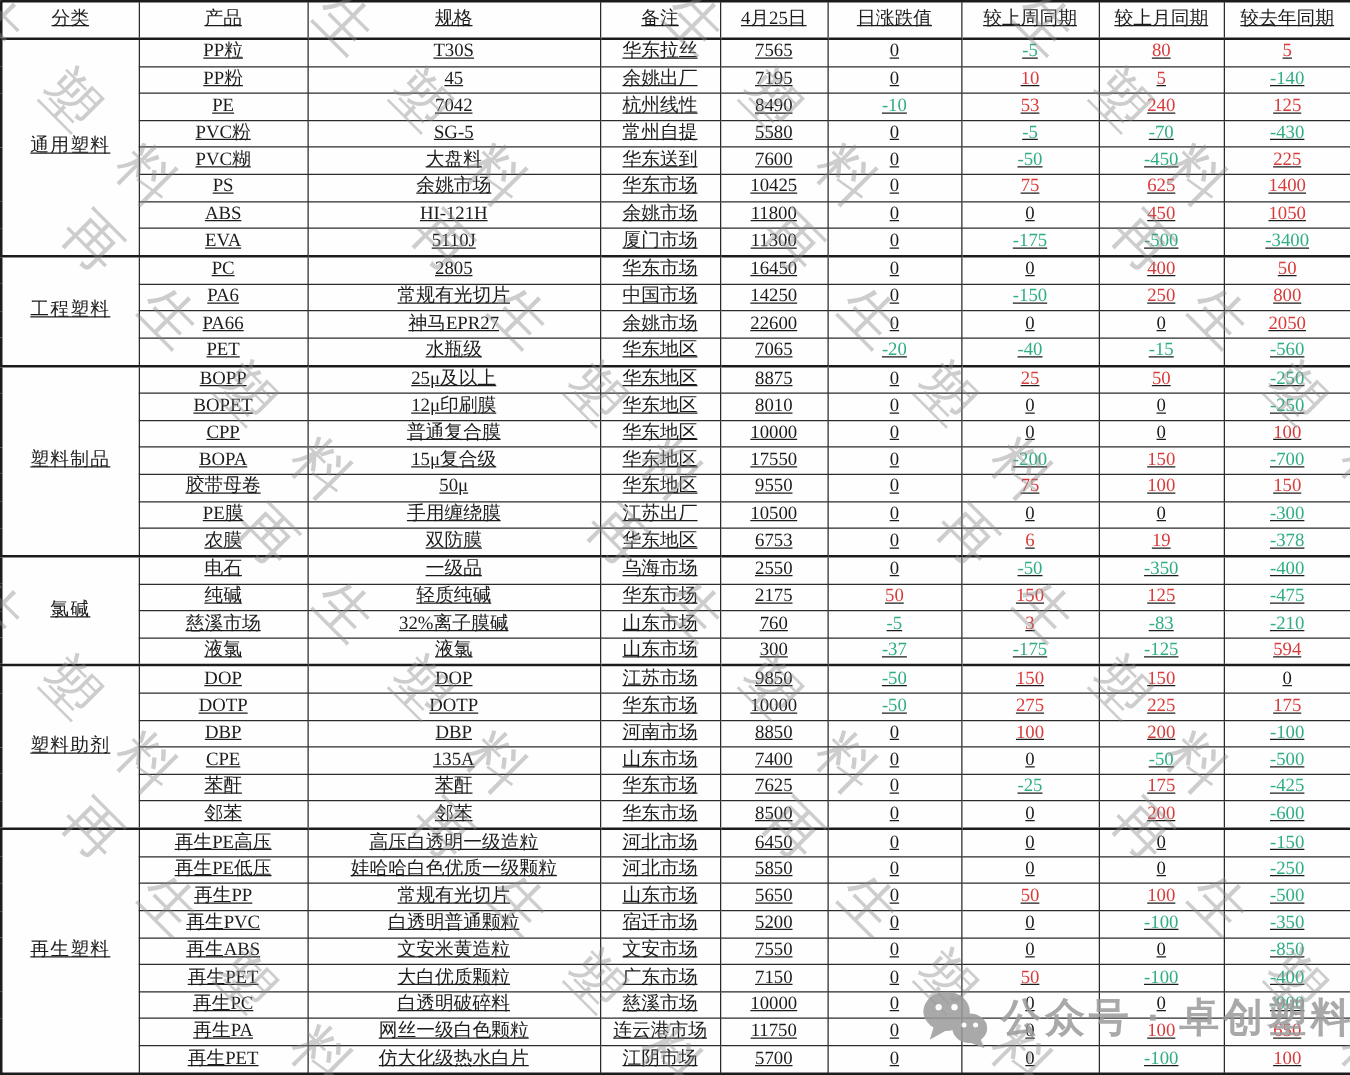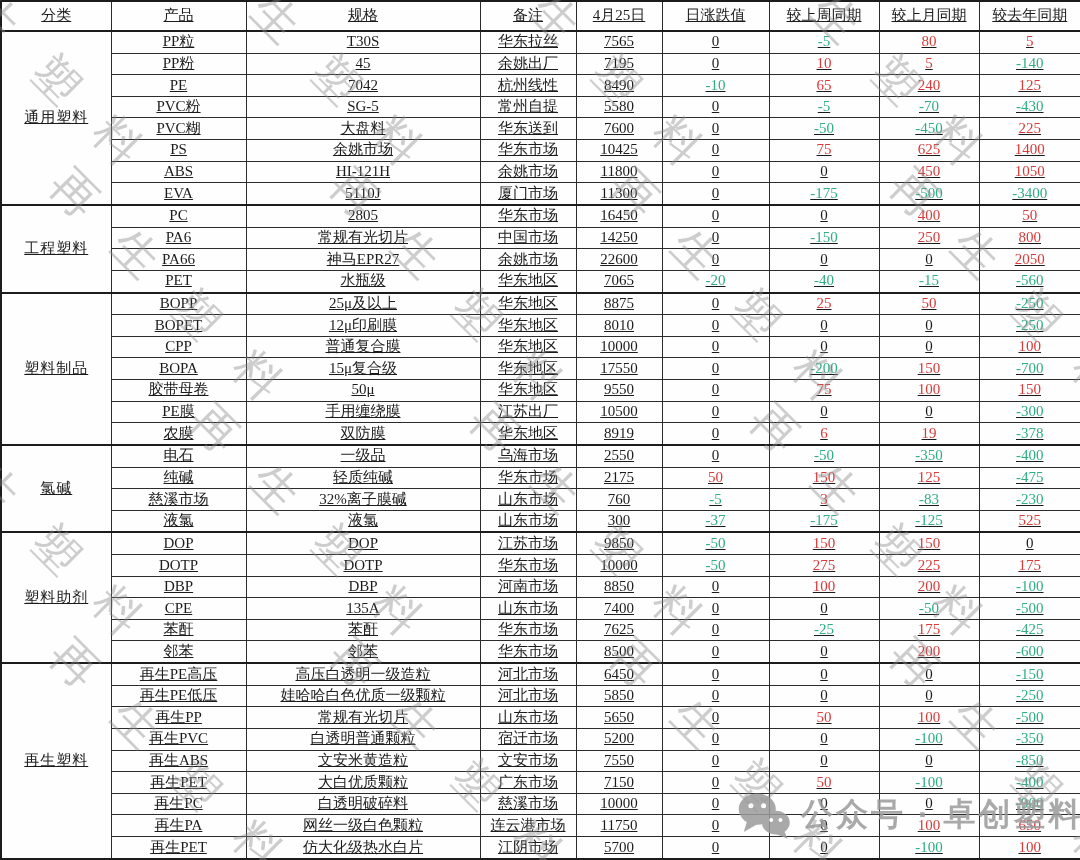"65" td.num { text: 65 -> 53 }
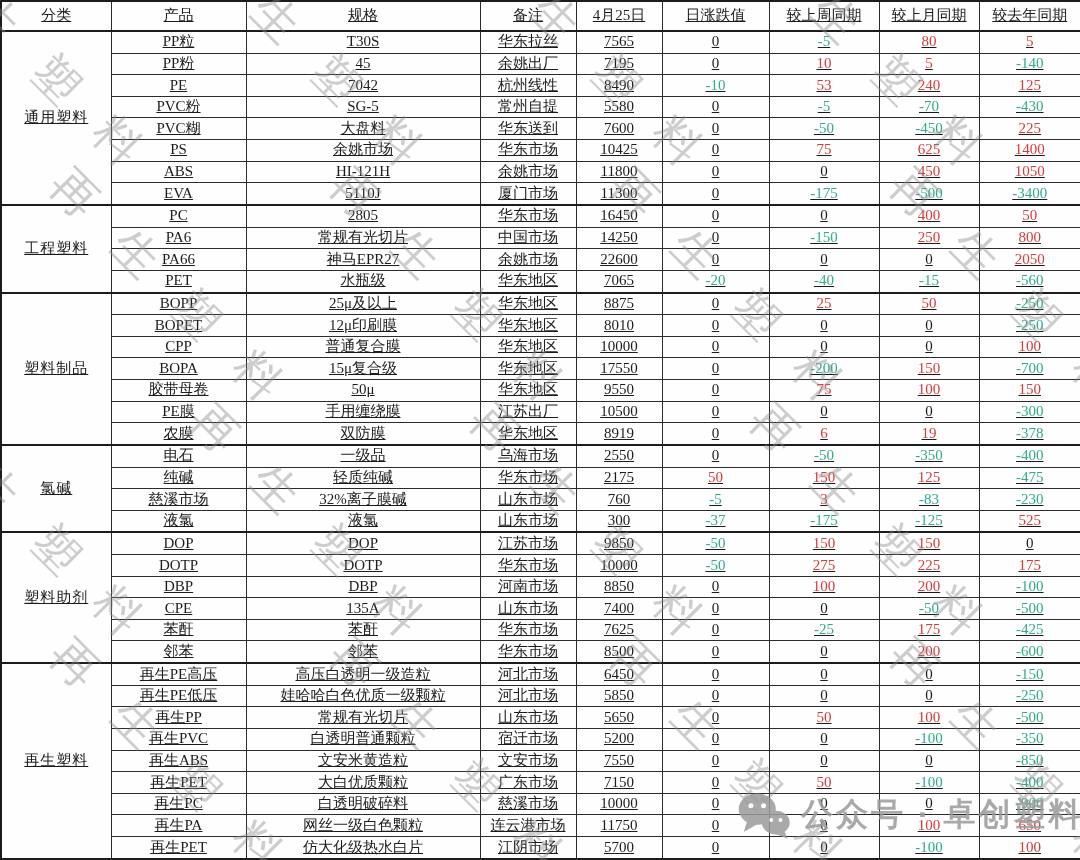"8919" td.num { text: 8919 -> 6753 }
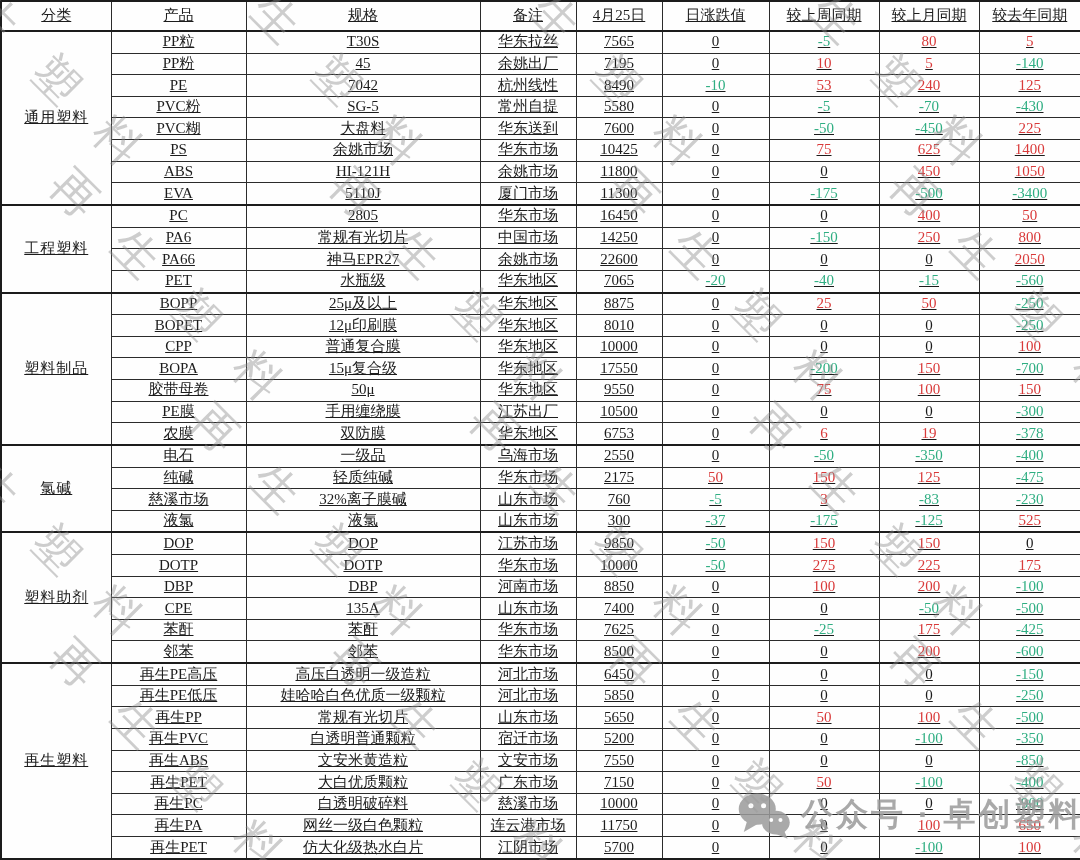"-230" td.num { text: -230 -> -210 }
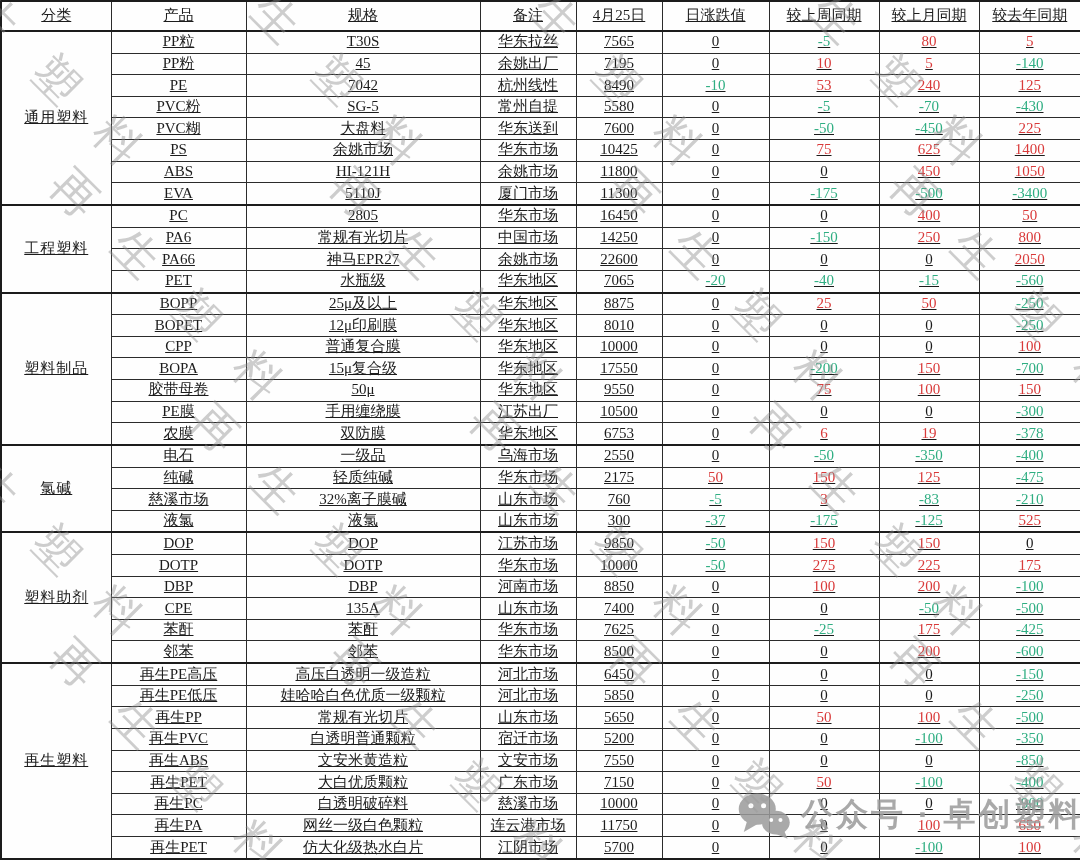"525" td.num { text: 525 -> 594 }
